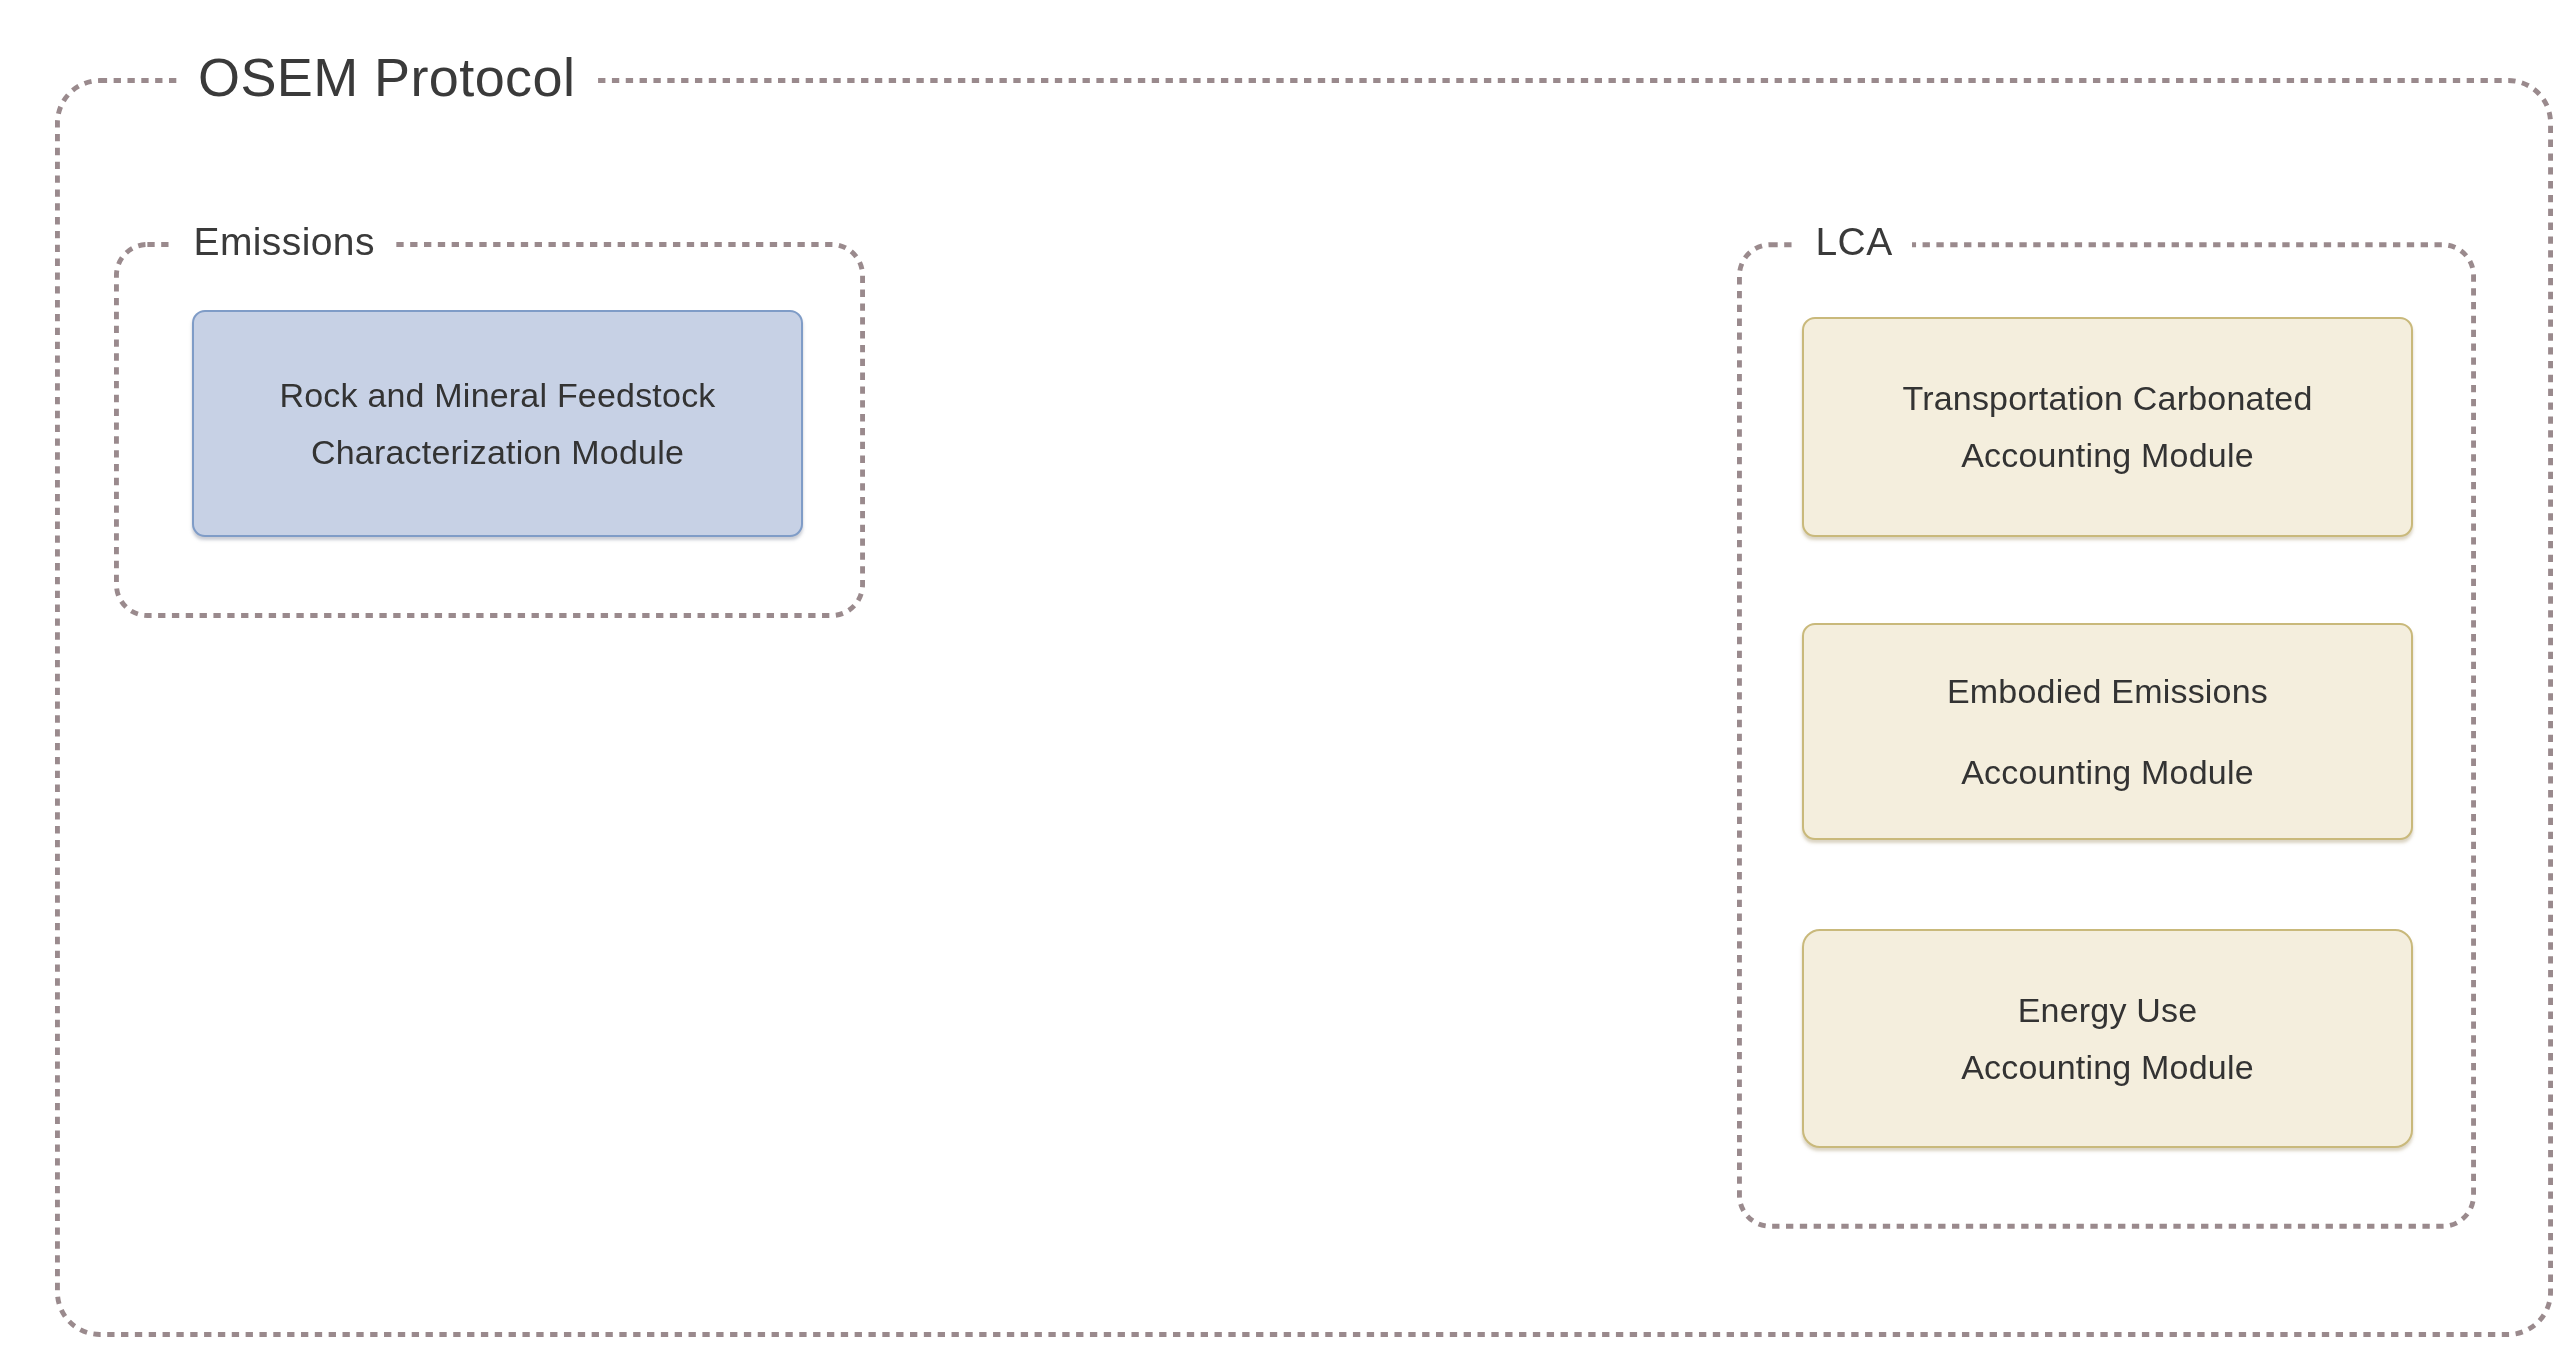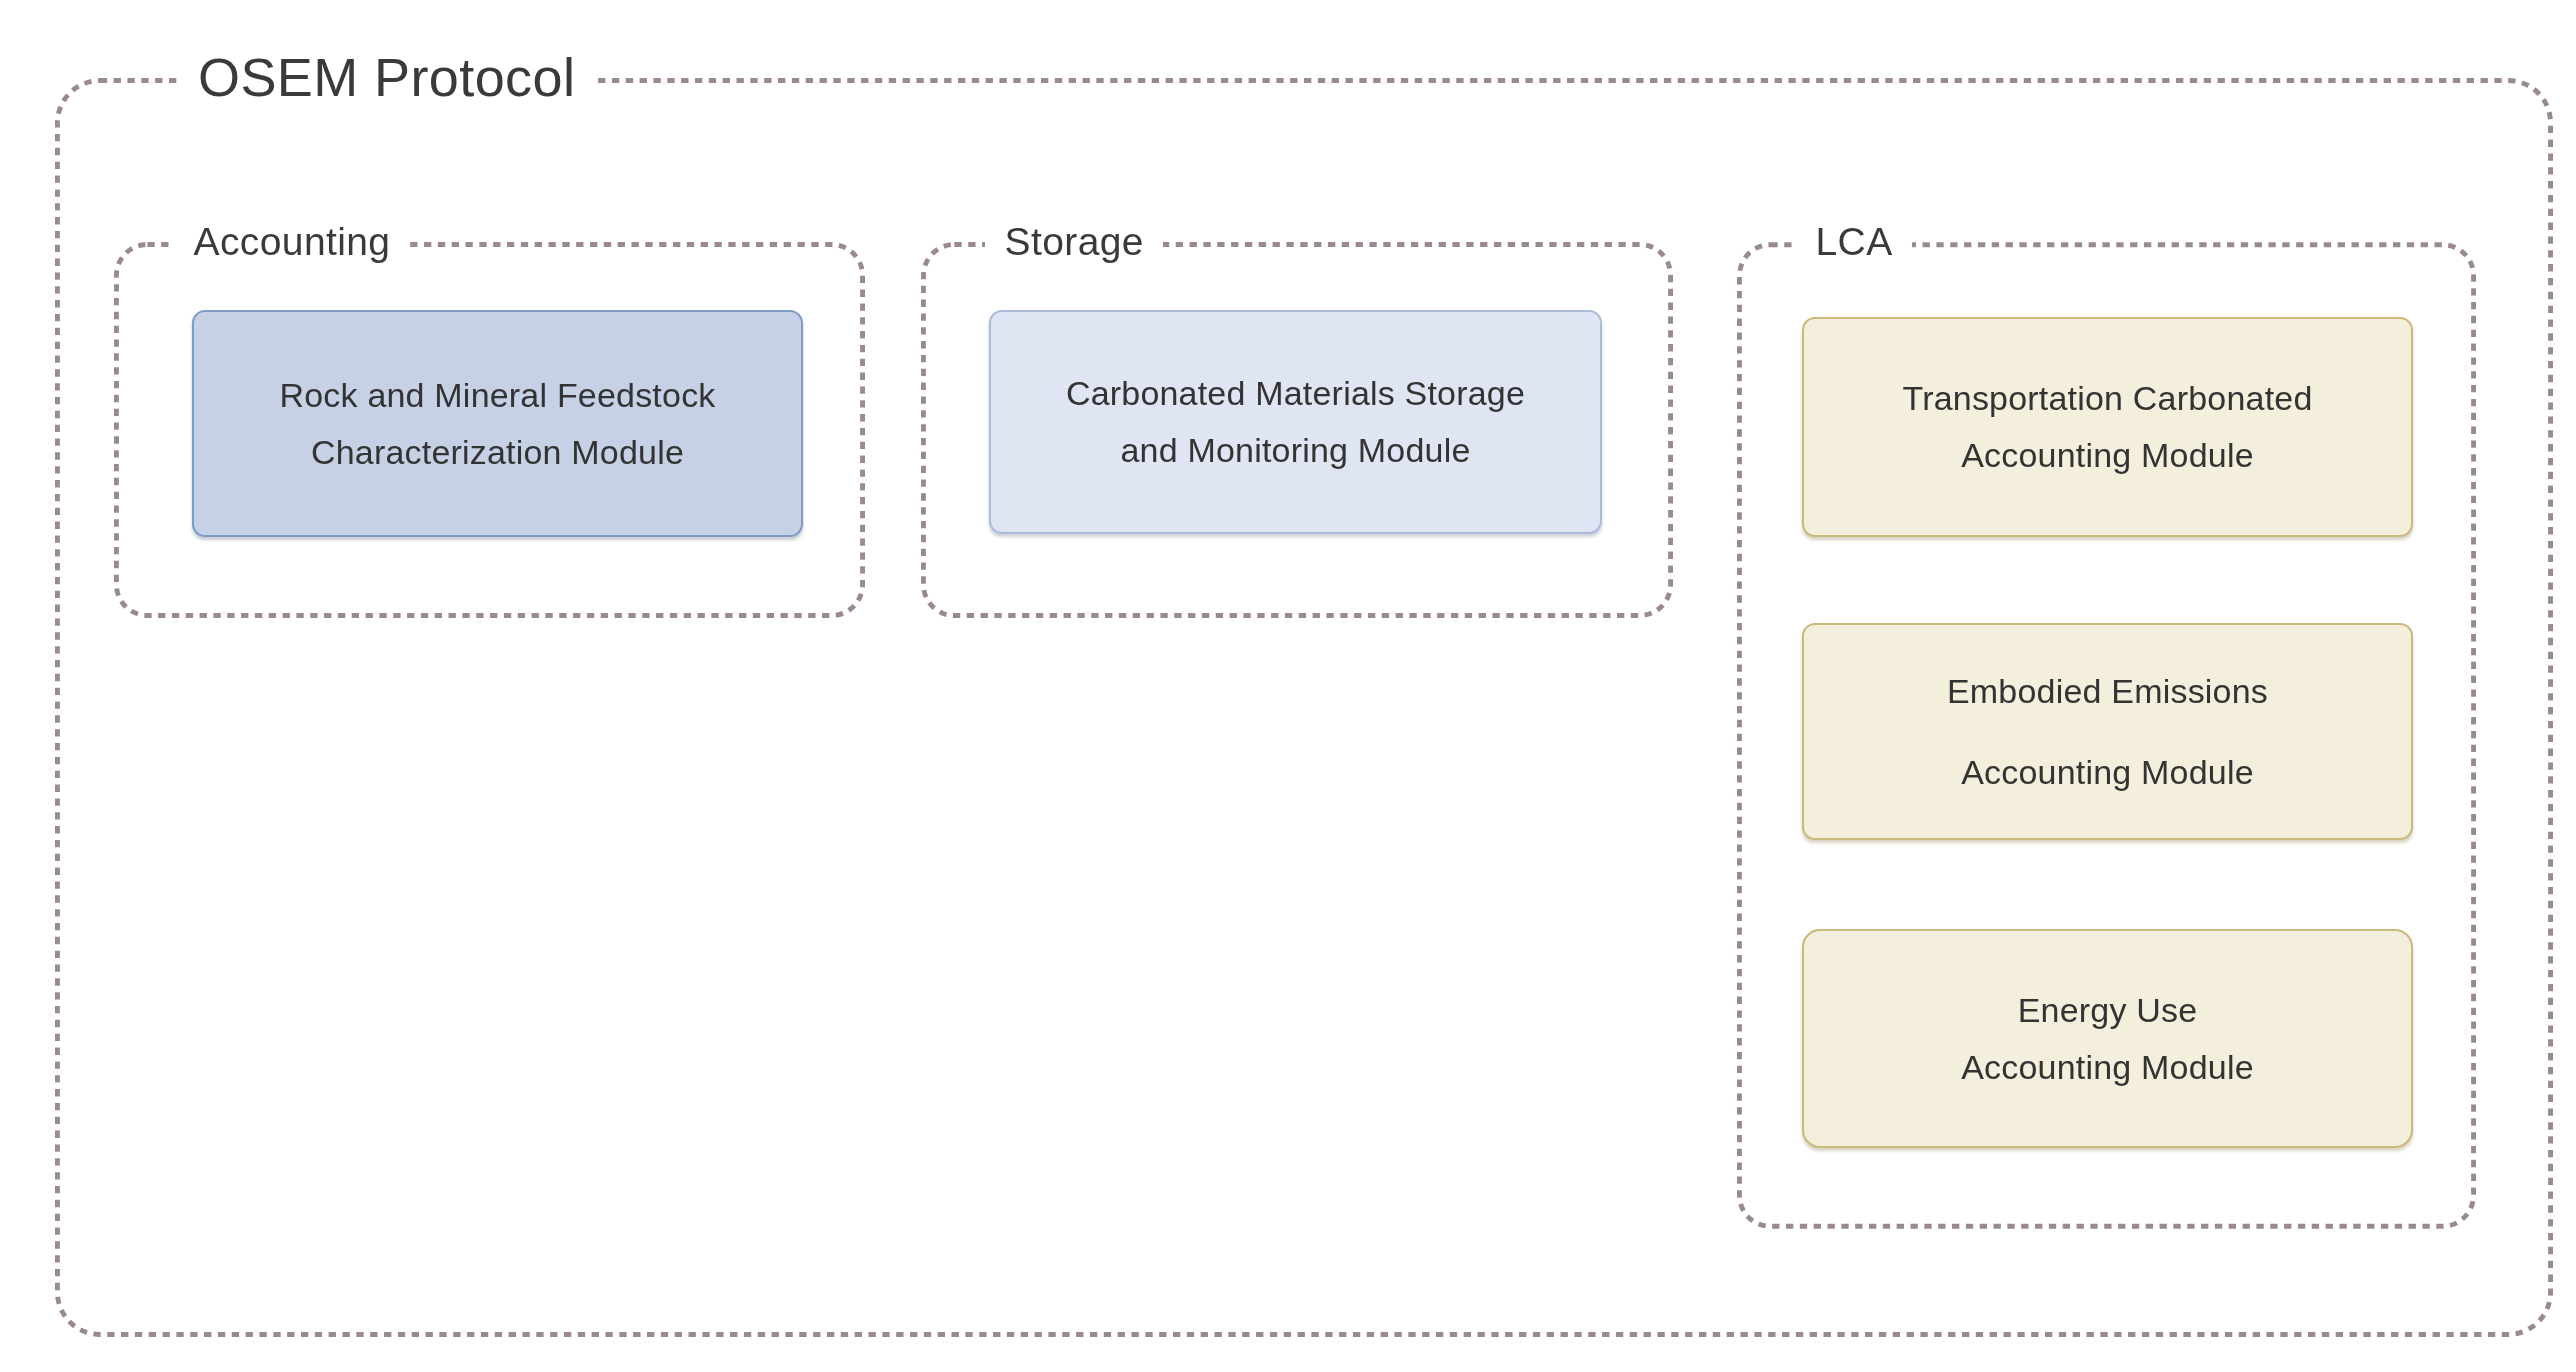"Accounting" div.grp-label { text: Accounting -> Emissions }
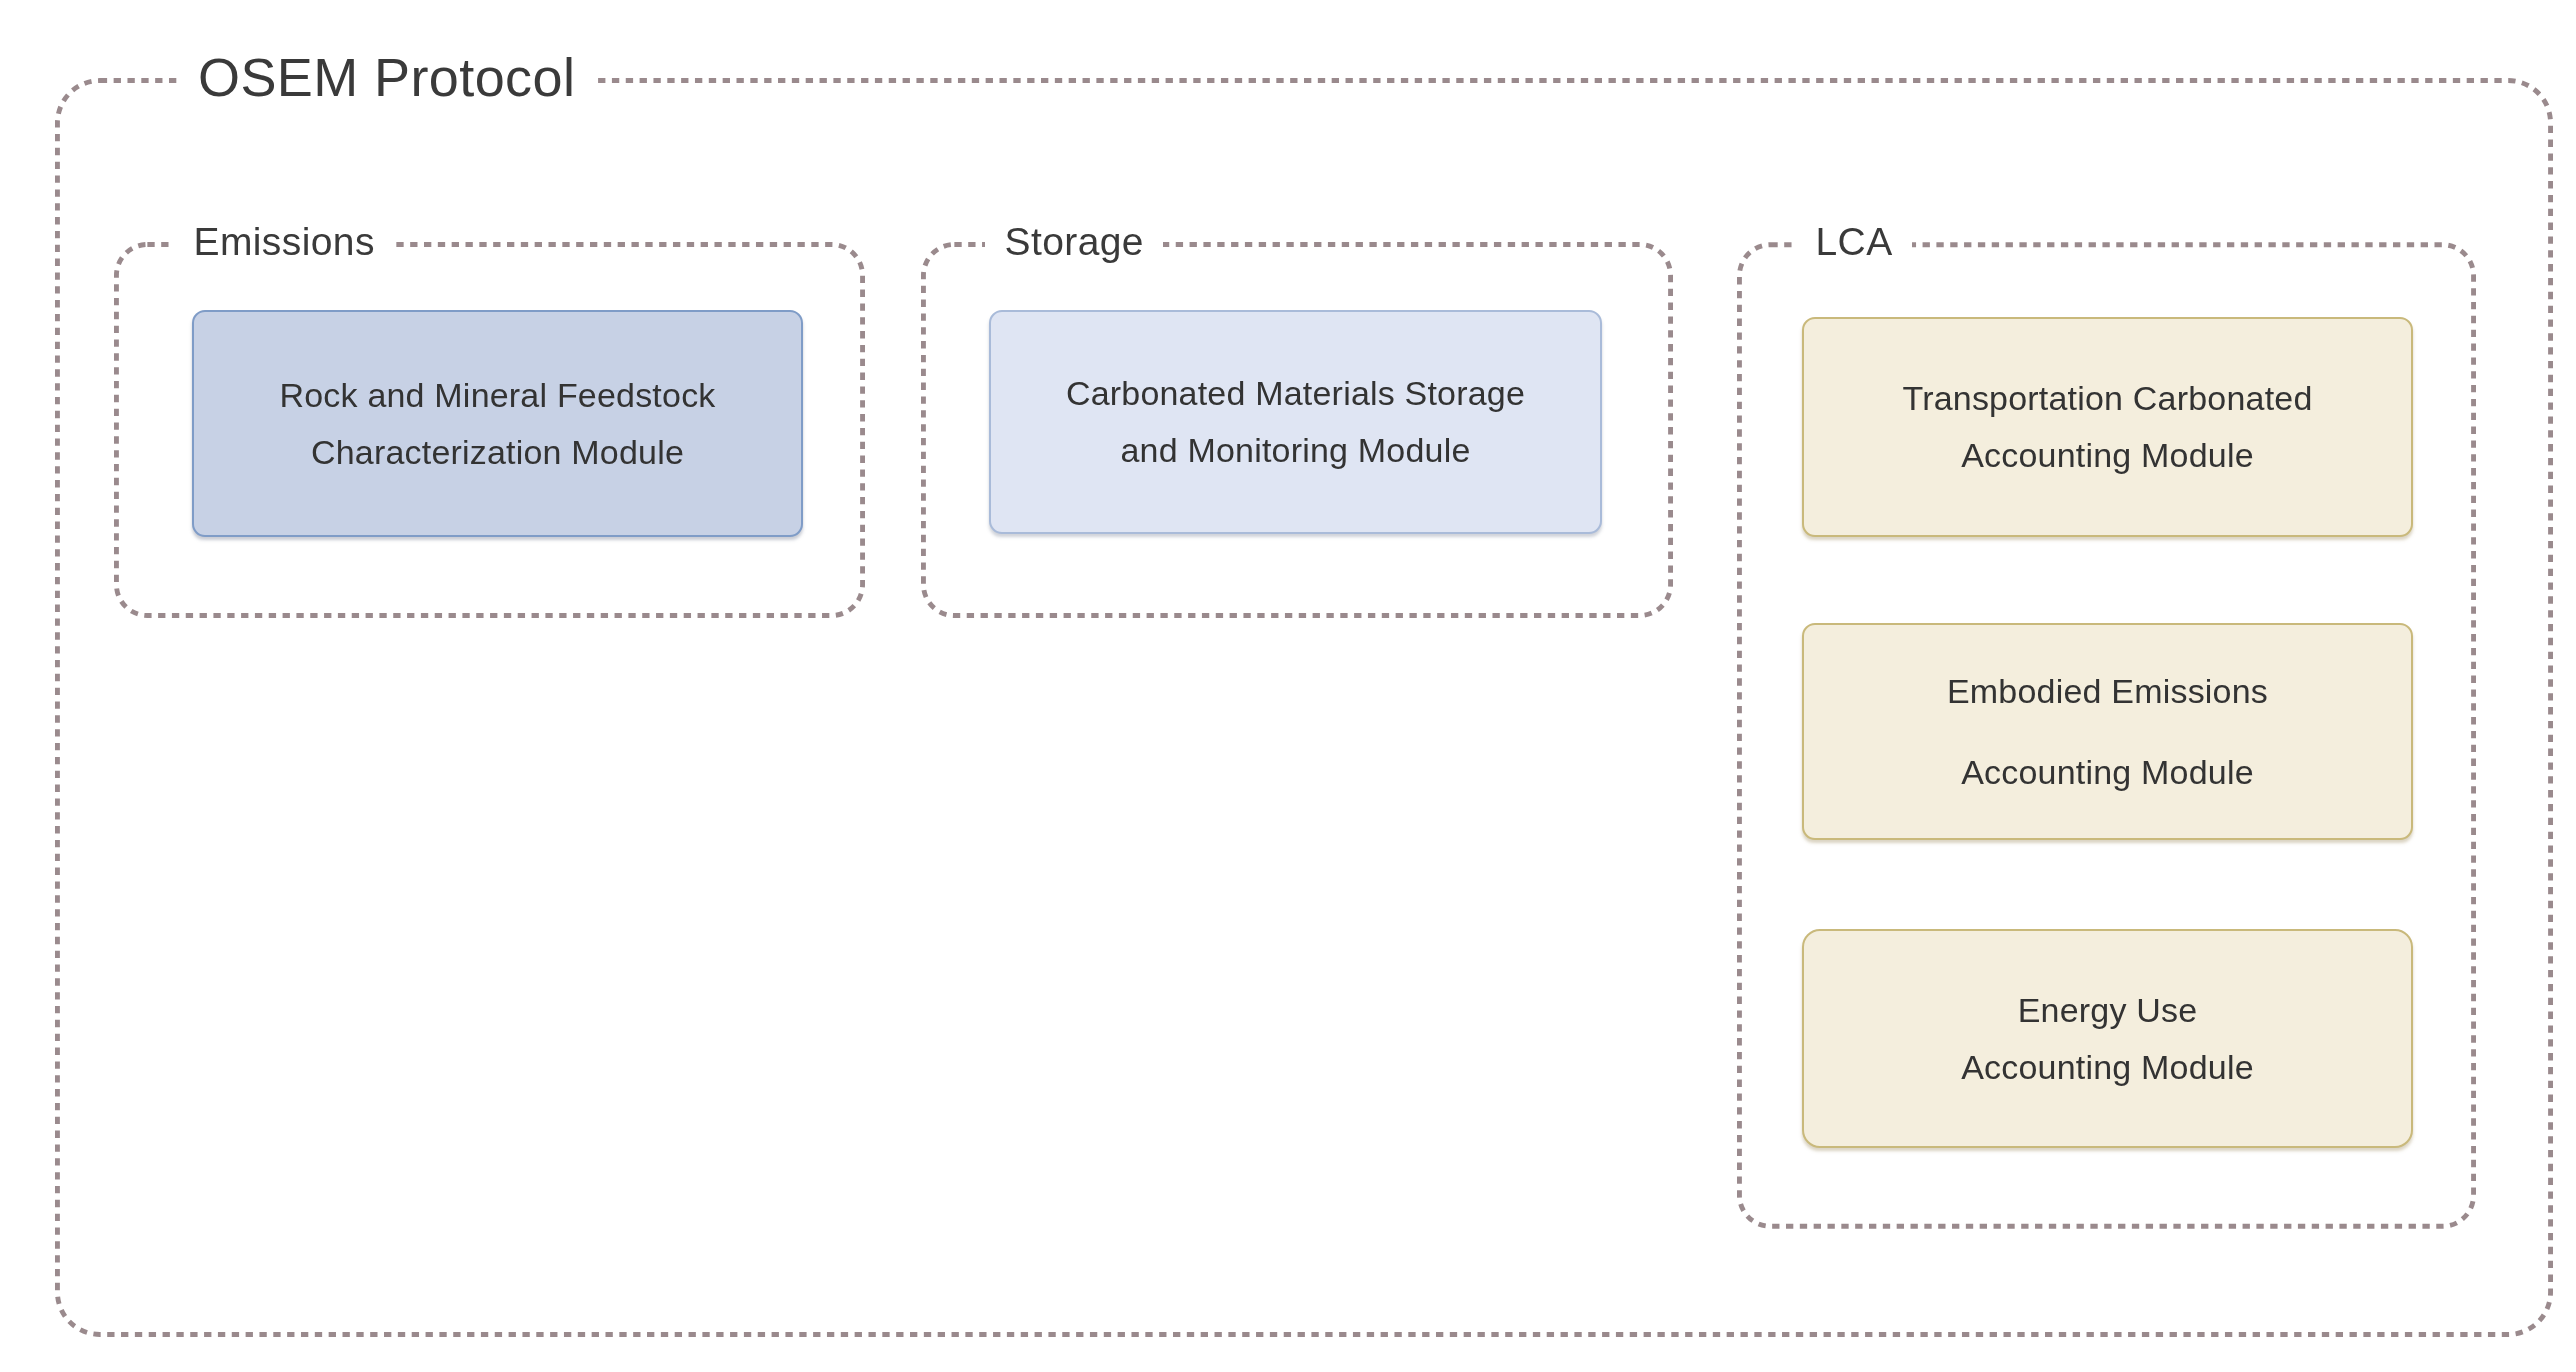"Storage" section.grp { html: <section> <svg> <rect></rect> </svg> <div>Storage</div> <div> <span>Carbonated Materials Storage</span> <span>and Monitoring Module</span> </div> </section> -> none }
